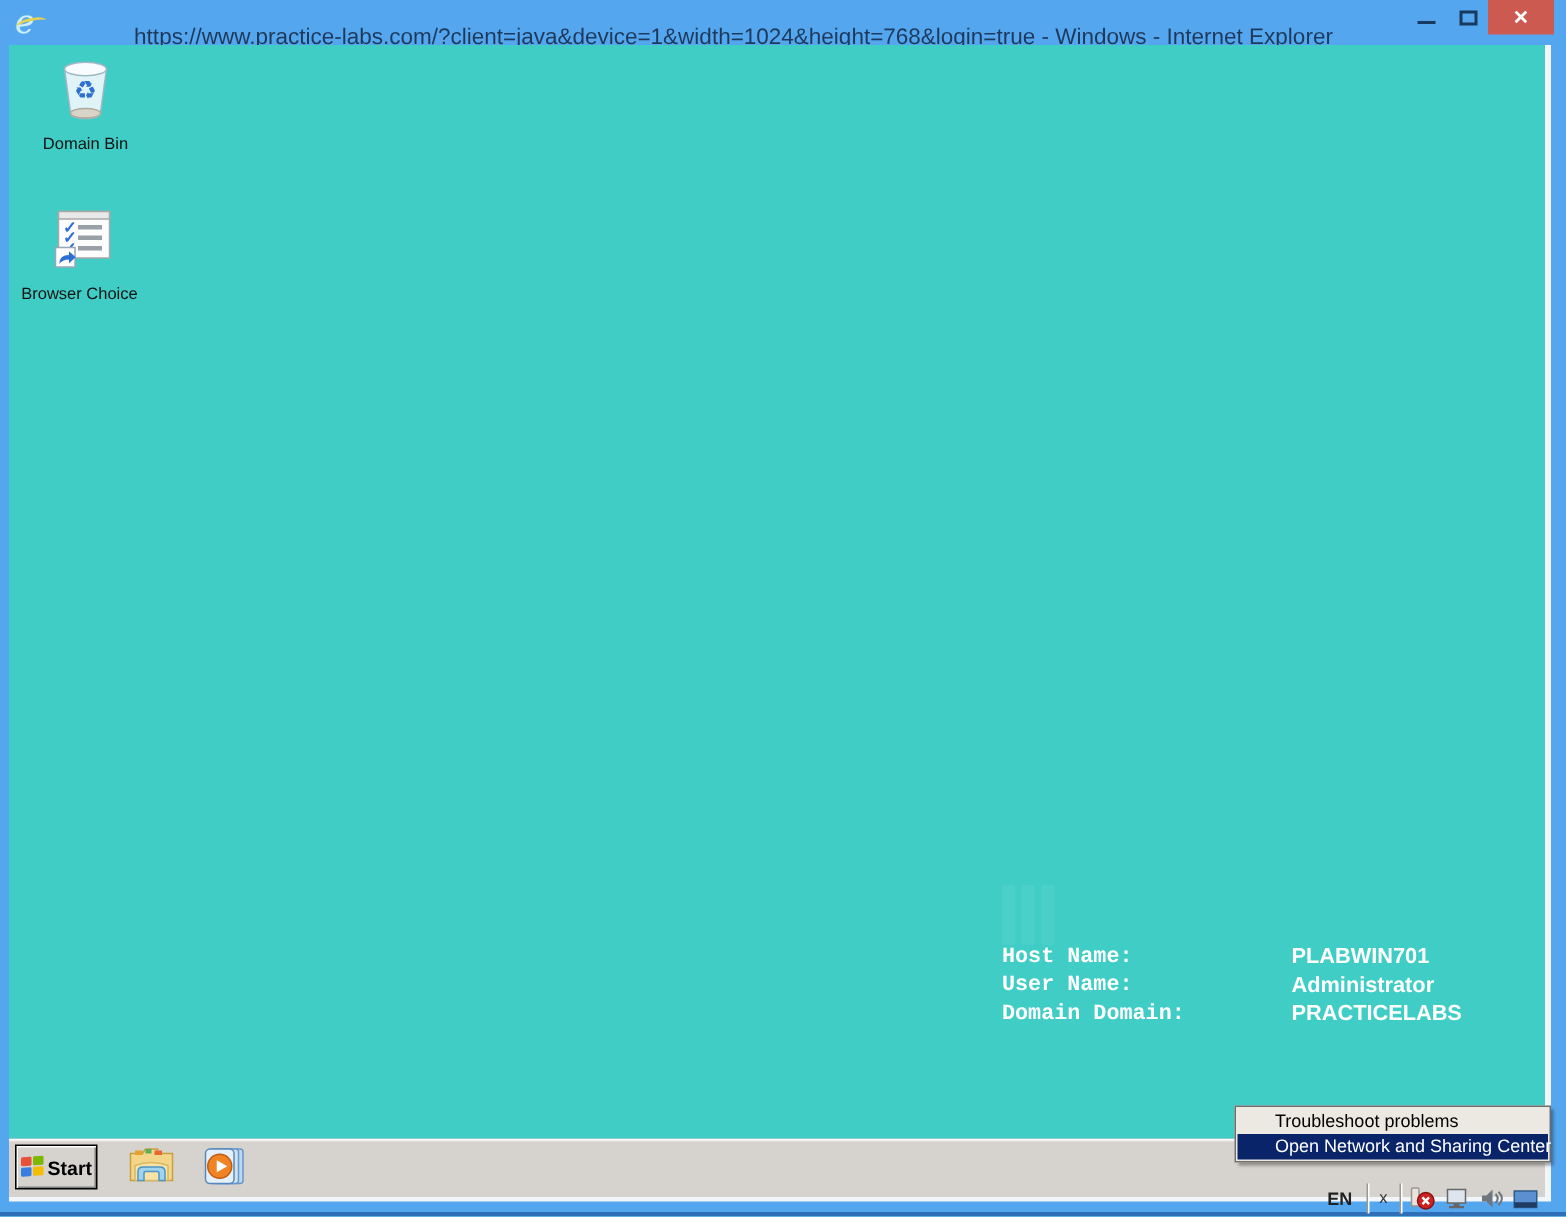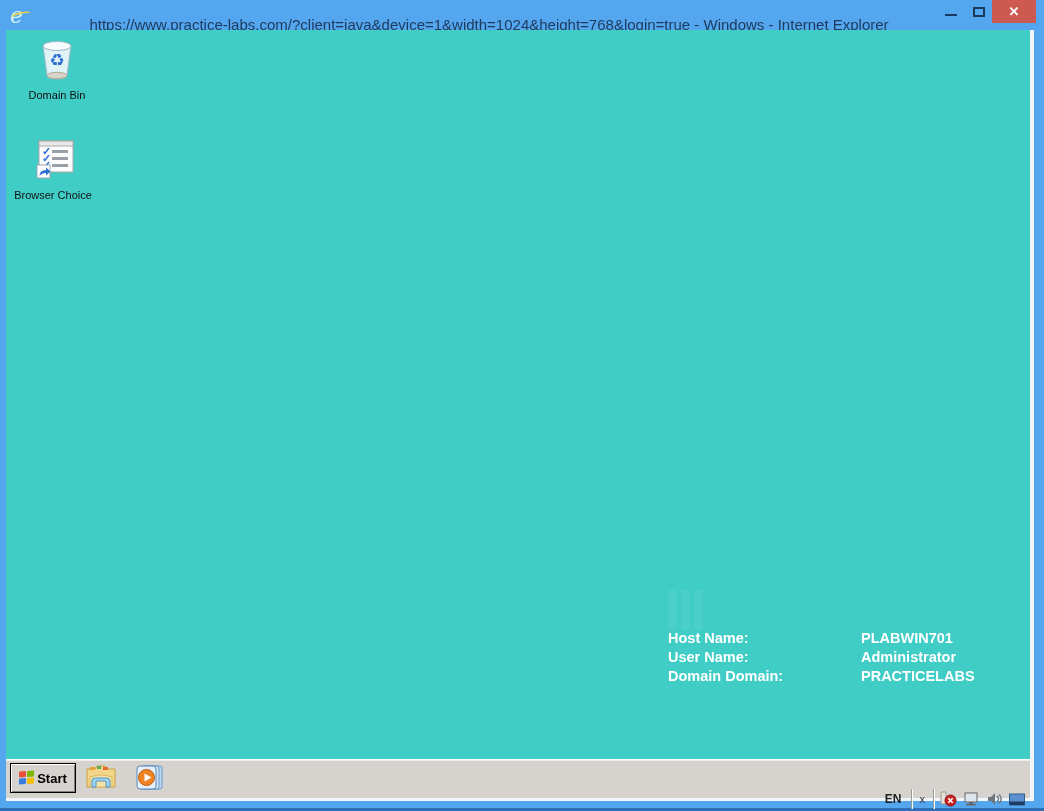"Host Name:" #bginfo .k { font-family: none -> Liberation Mono, monospace }
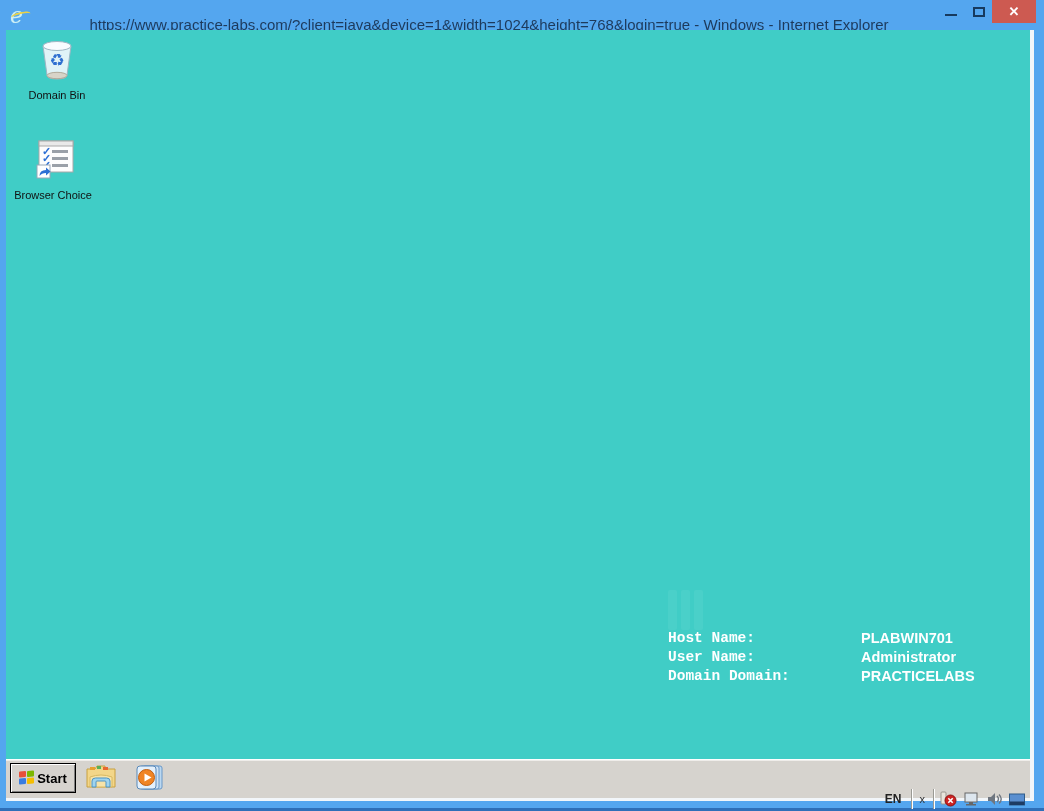"Troubleshoot problems" div { html: none -> <div> <div>Troubleshoot problems</div> <div>Open Network and Sharing Center</div> </div> }
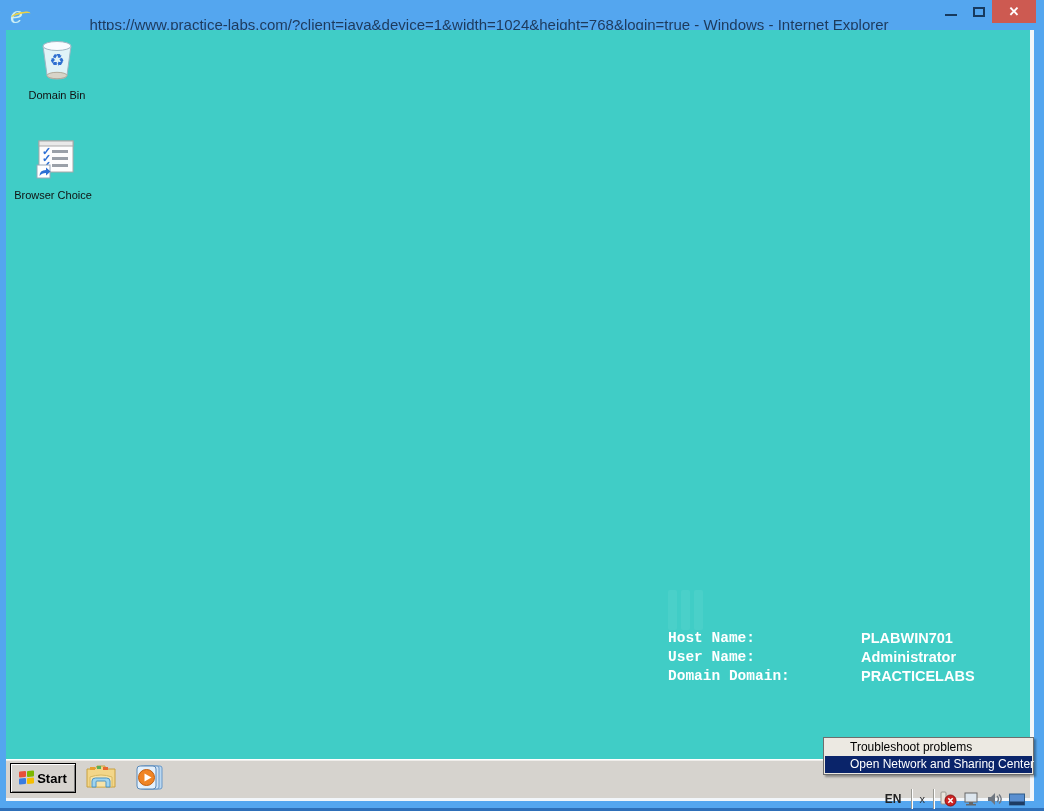"Start" #start-button { width: 66px -> 55px }
